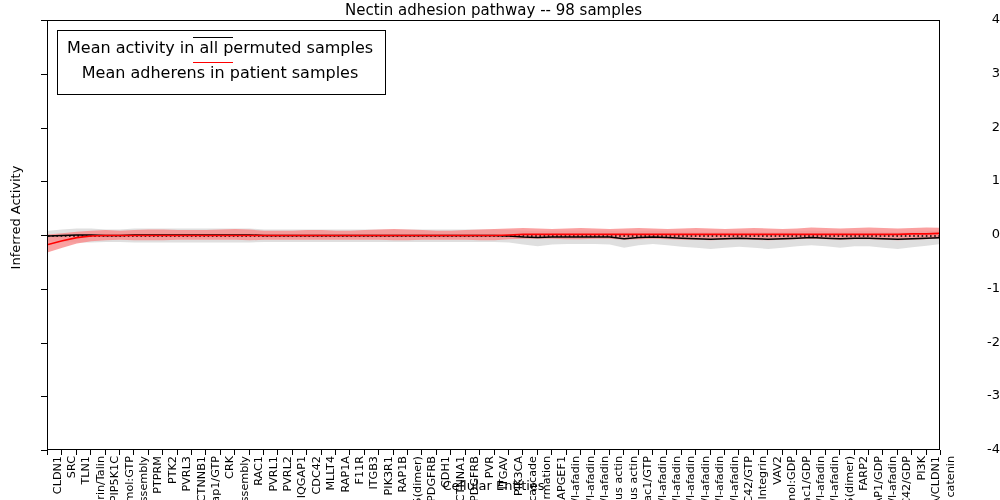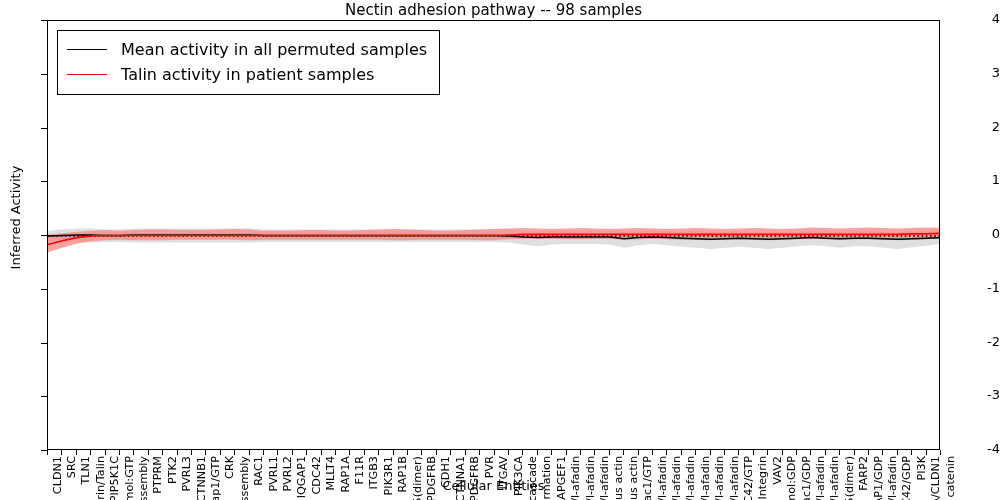"Mean activity in all permuted" .legend-row { flex-direction: none -> column }
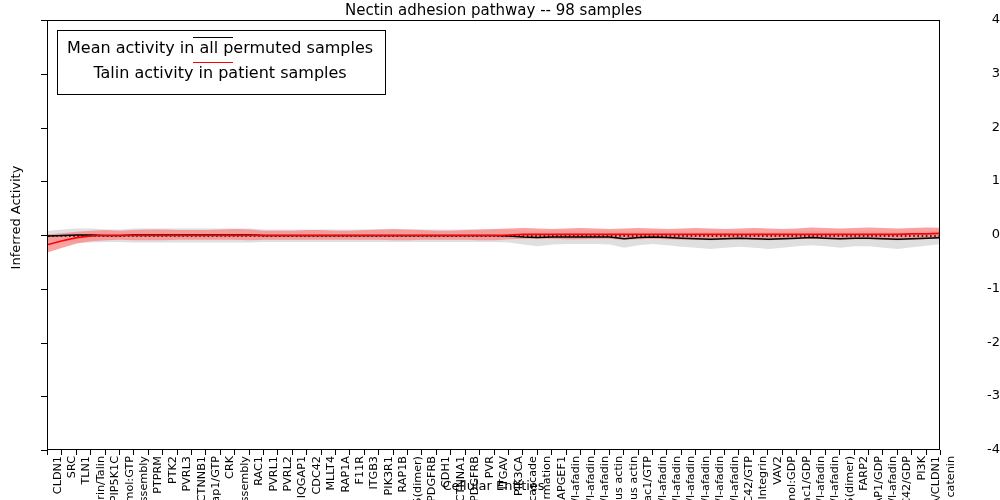"Talin activity in patient samples" span.legend-text { text: Talin activity -> Mean adherens }
